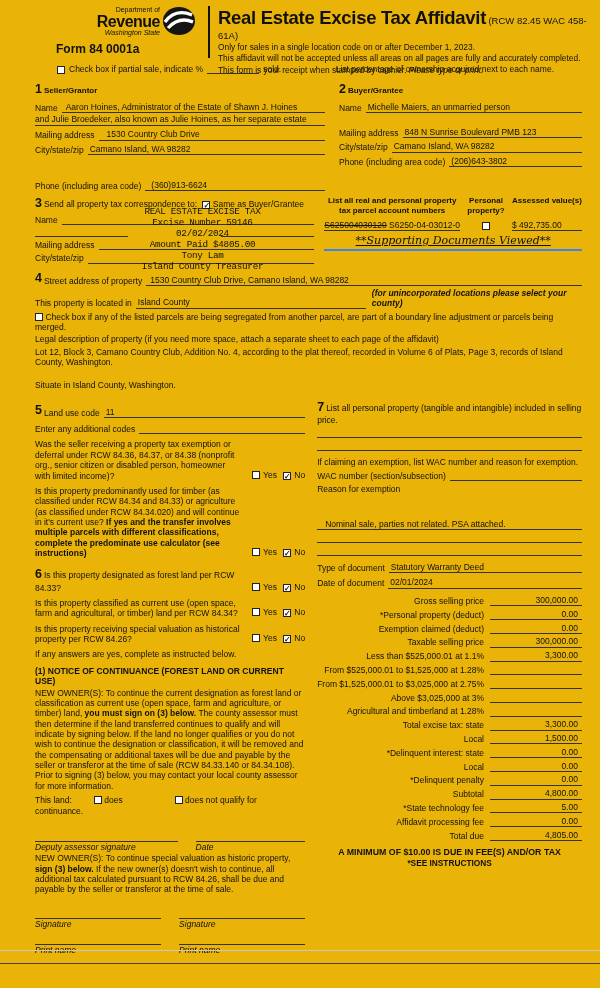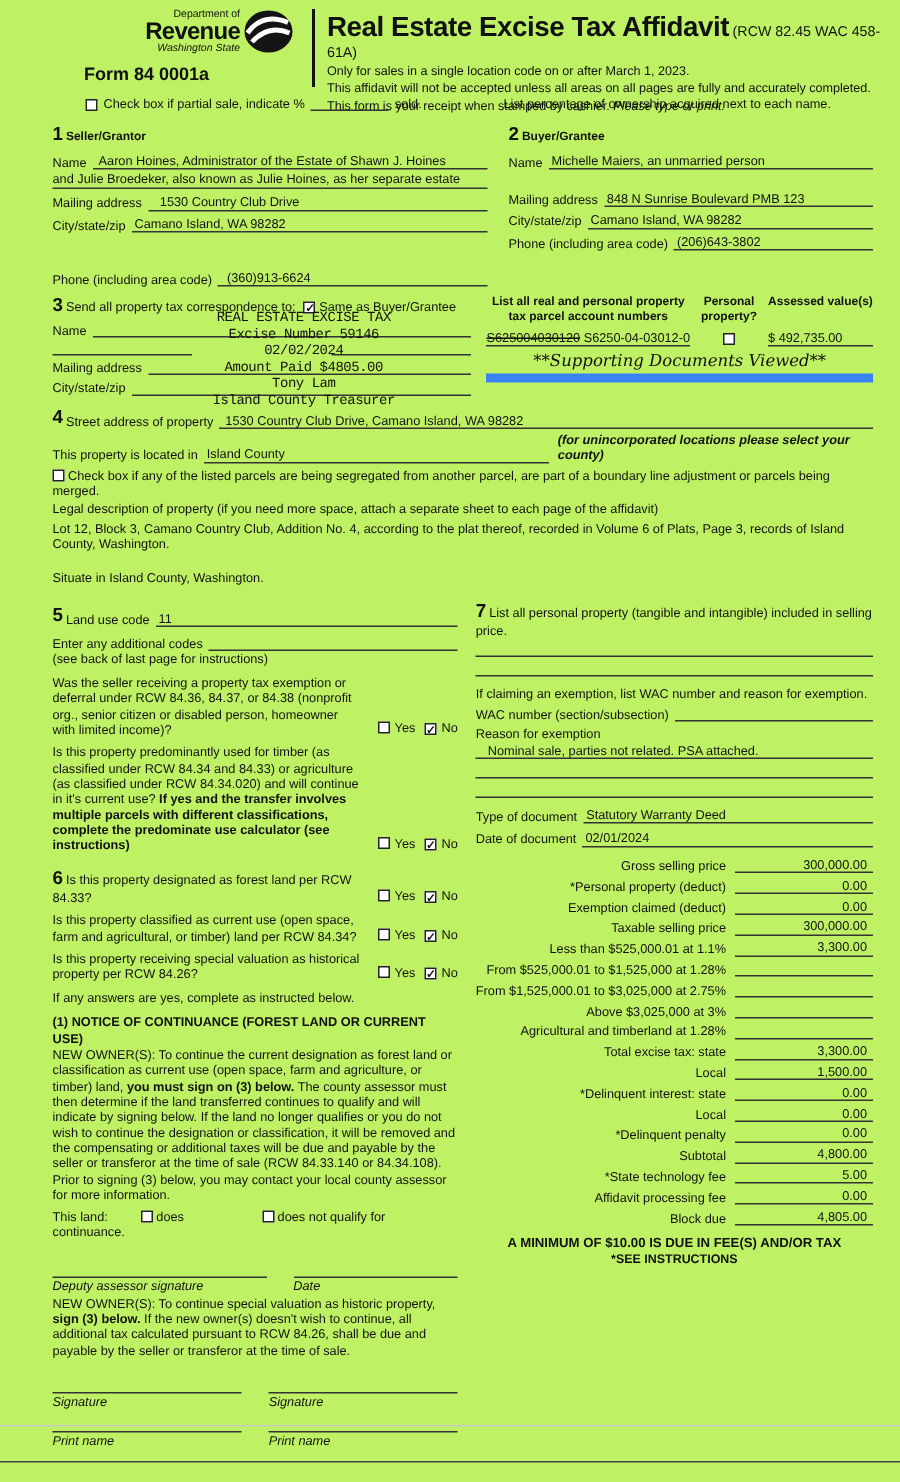"Revenue" .page { background: #bef264 -> #eab308 }
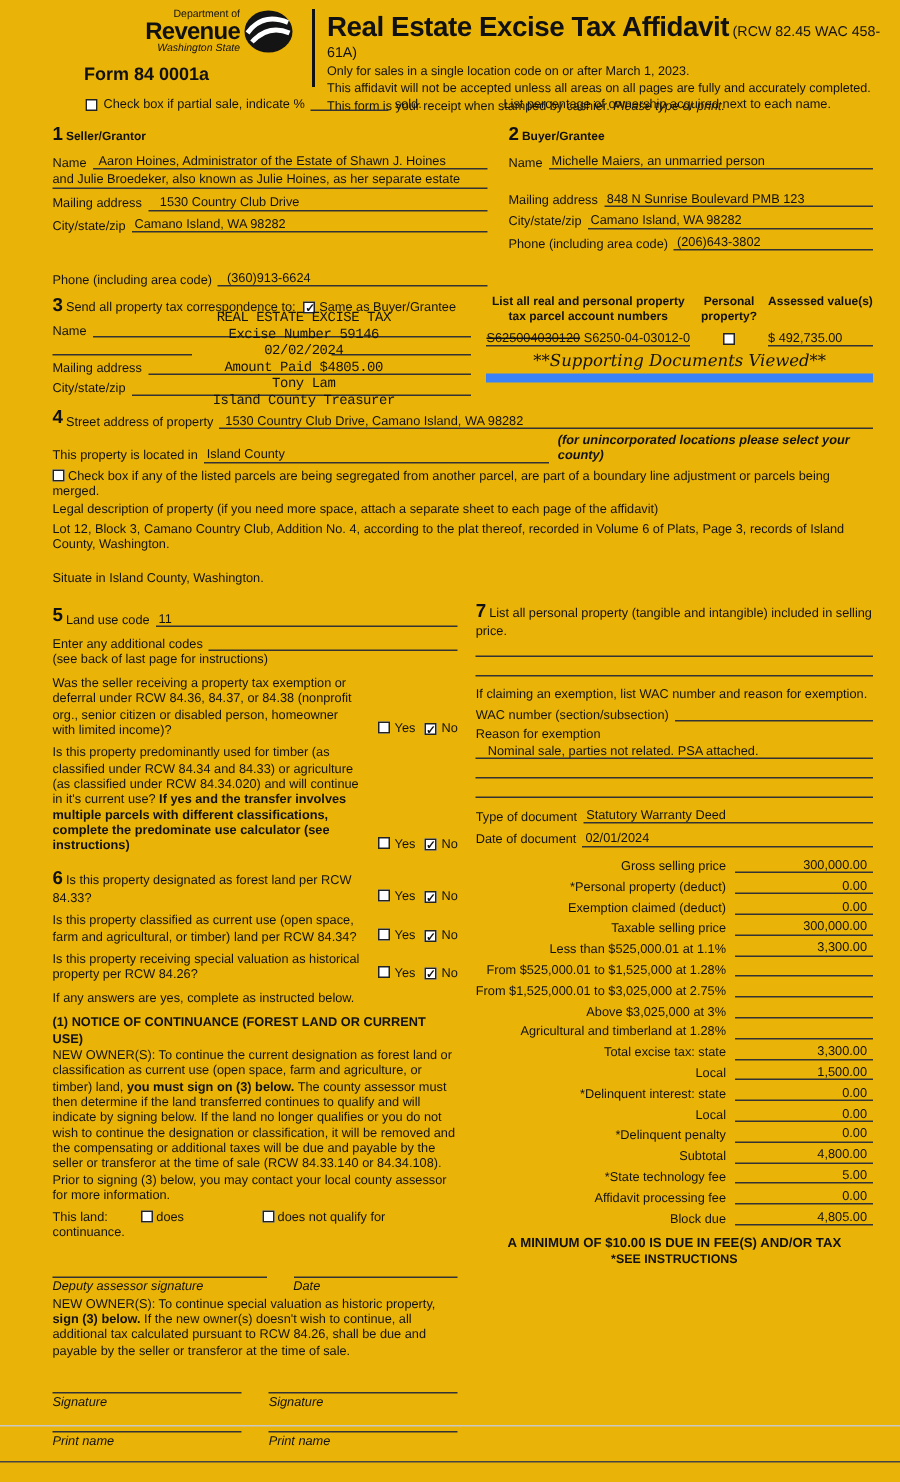"Only for sales in a" div.hnote { text: March -> December }
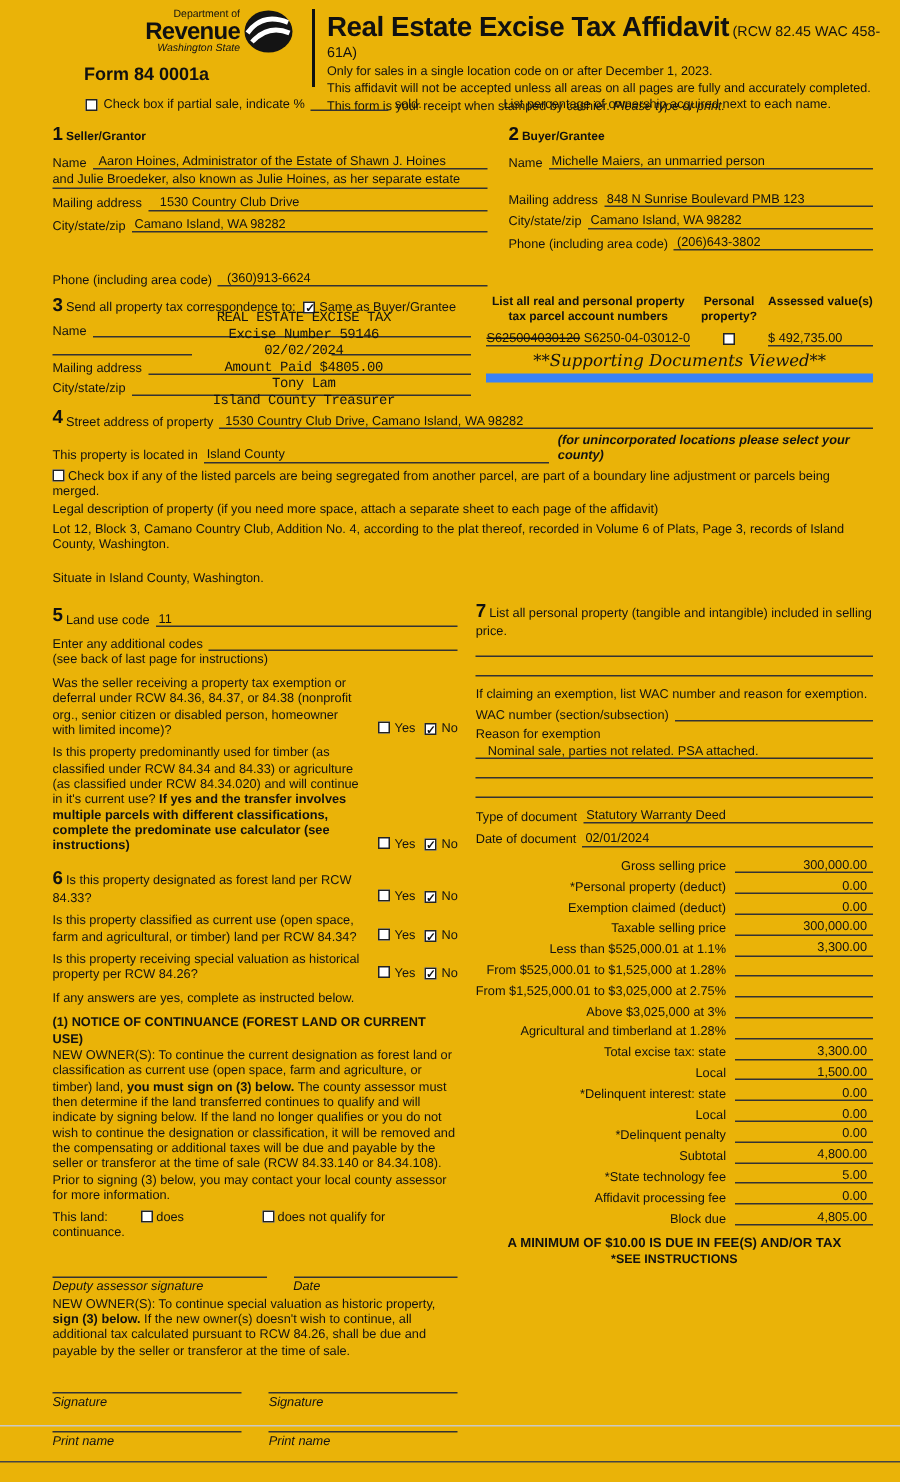"**Supporting Documents Viewed**" .supdocs { border-bottom: 6px solid #3b82f6 -> 2px solid #3b82f6; text-decoration: none -> underline }
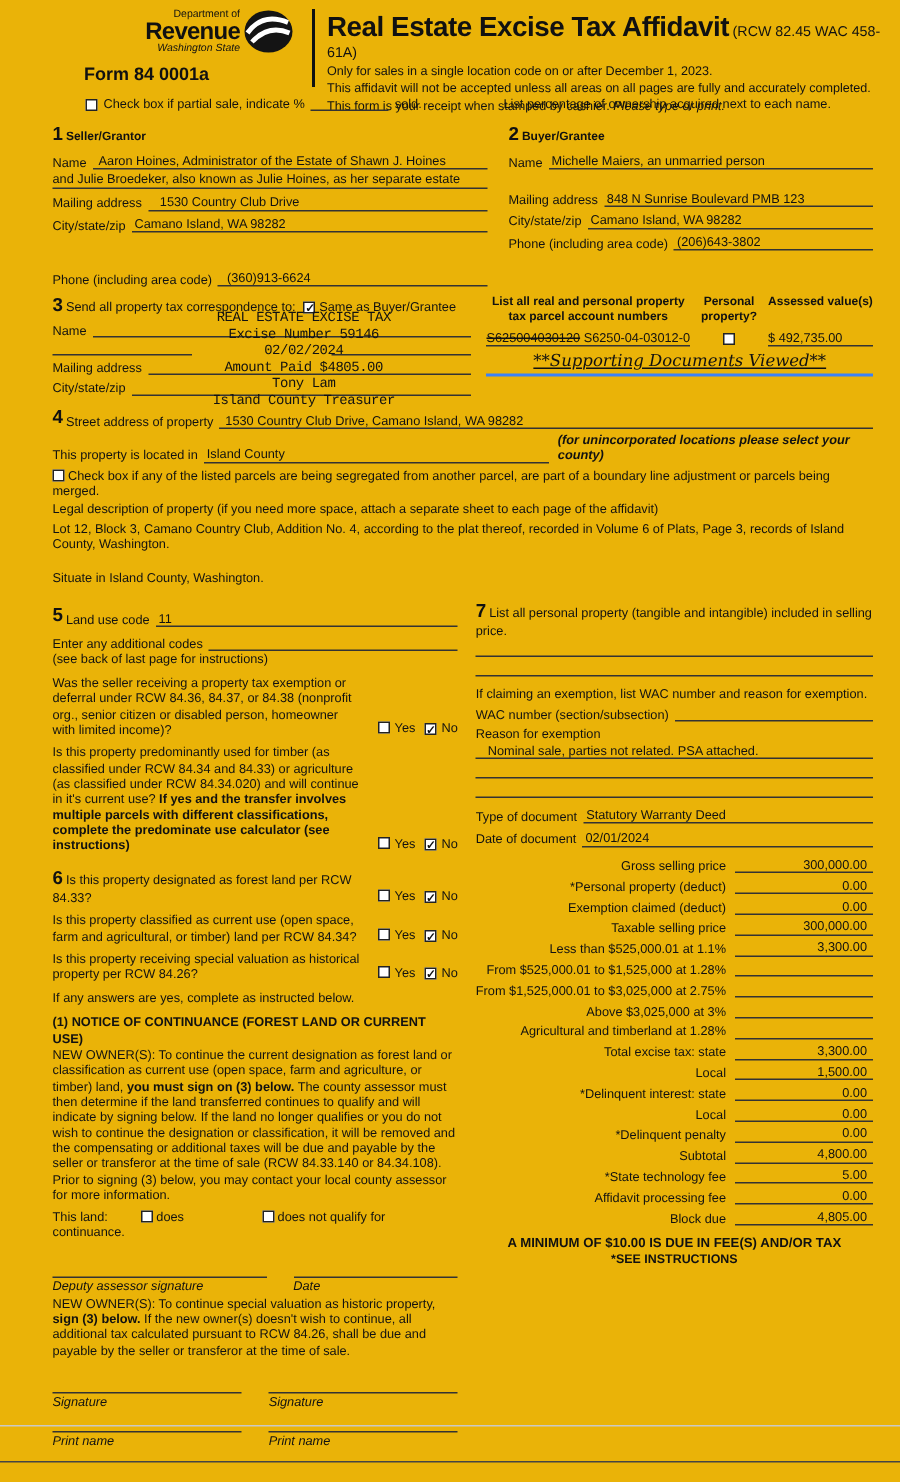"(see back of last page" div { html: <div>(see back of last page for instructions)</div> -> none }
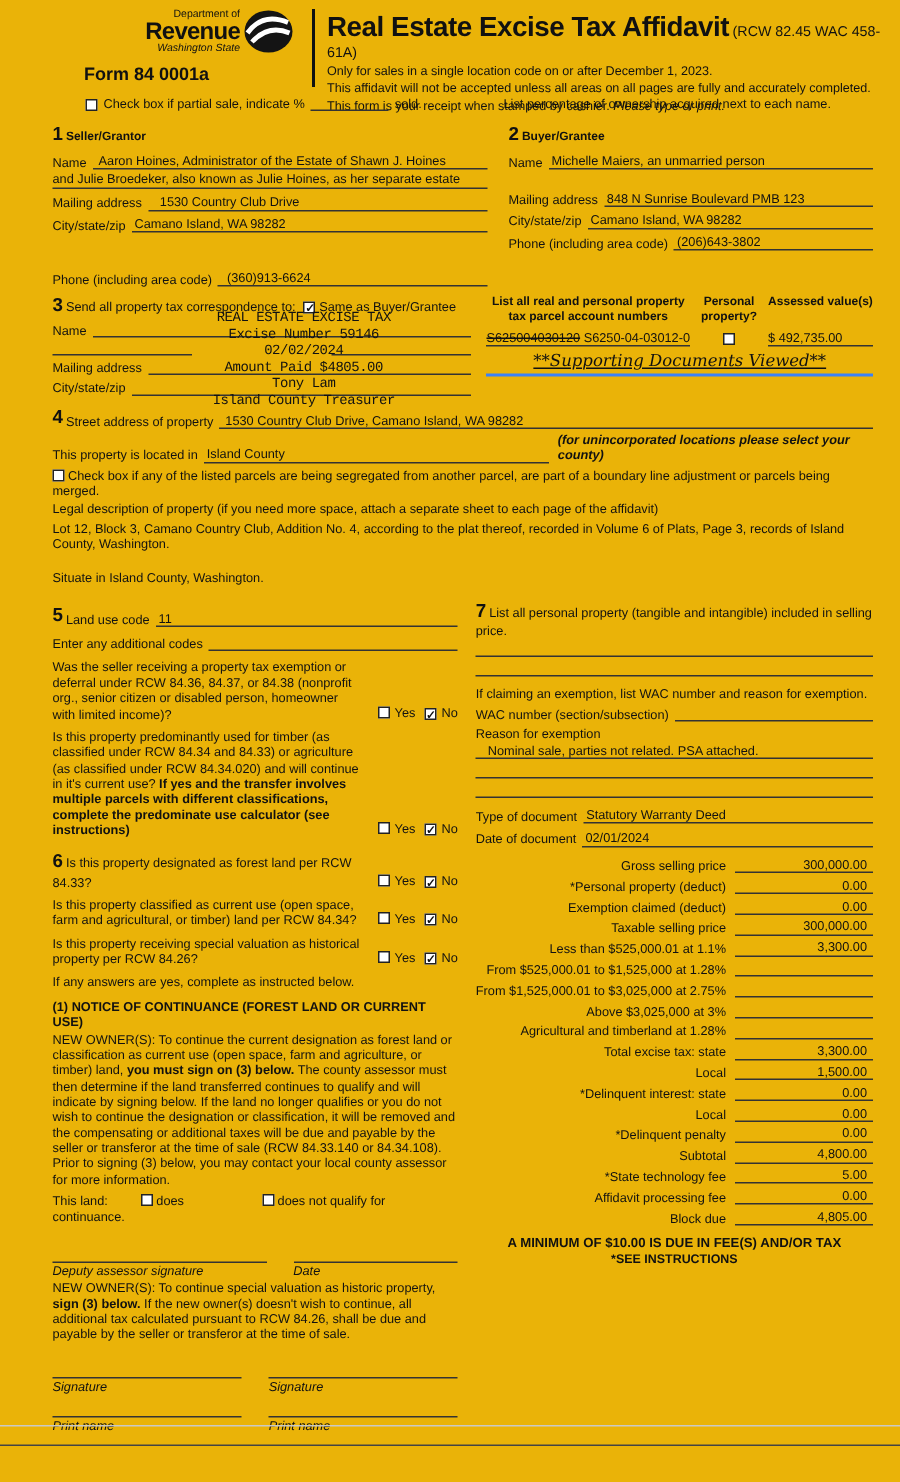"Nominal sale, parties not related." div.uline { margin-top: none -> 24px }
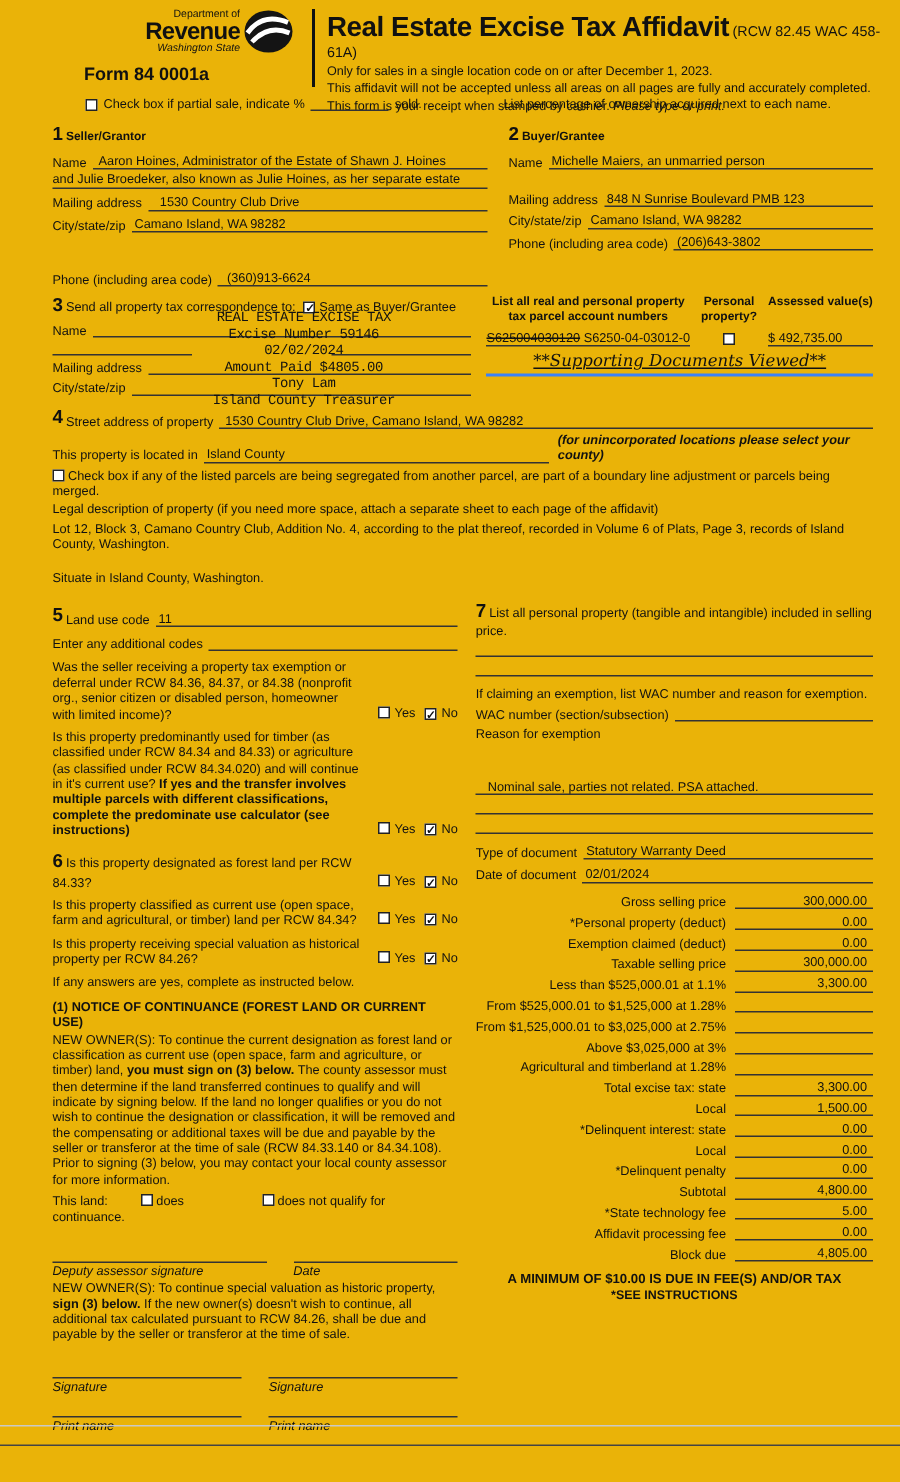"Block due" span.tax-label { text: Block -> Total }
